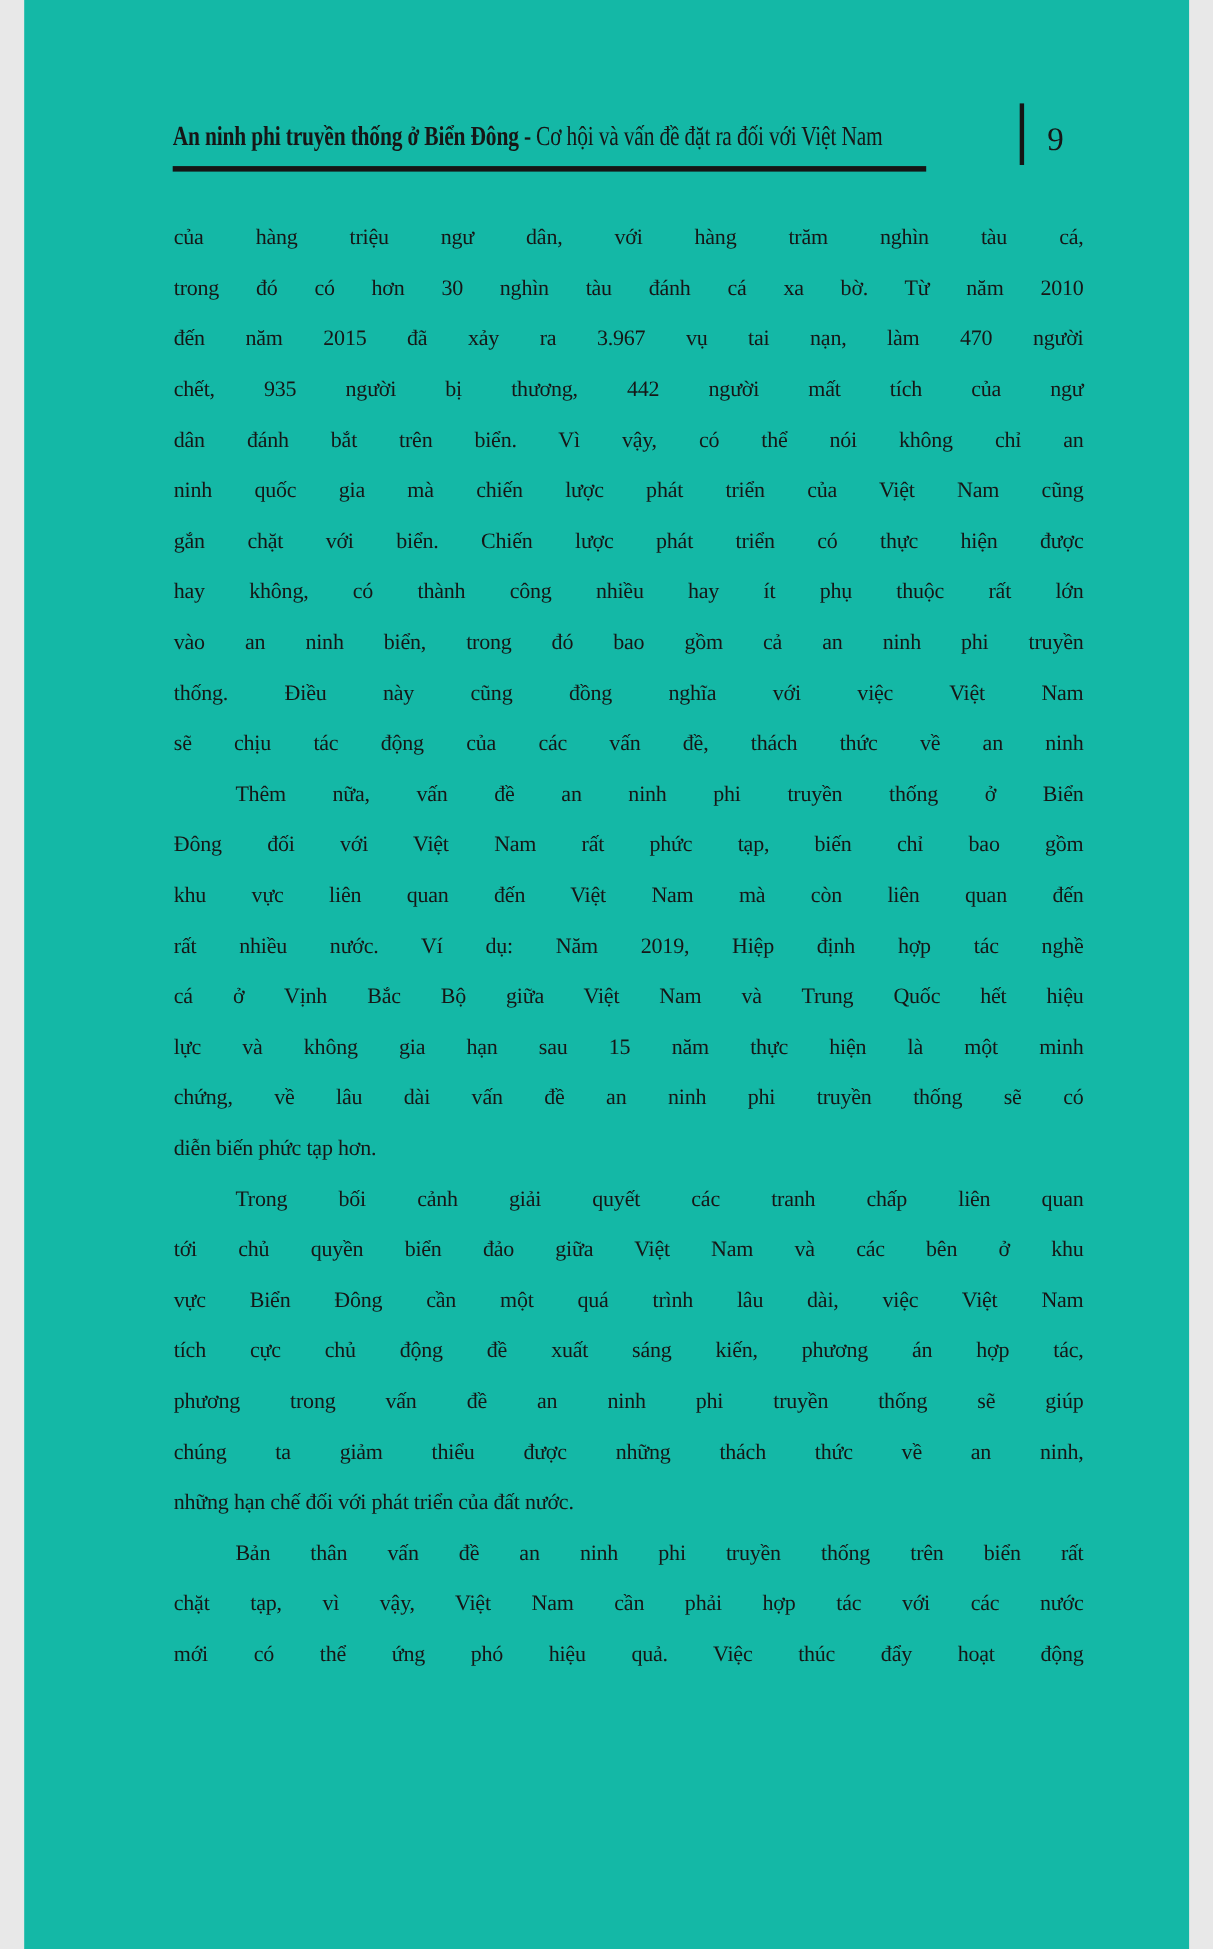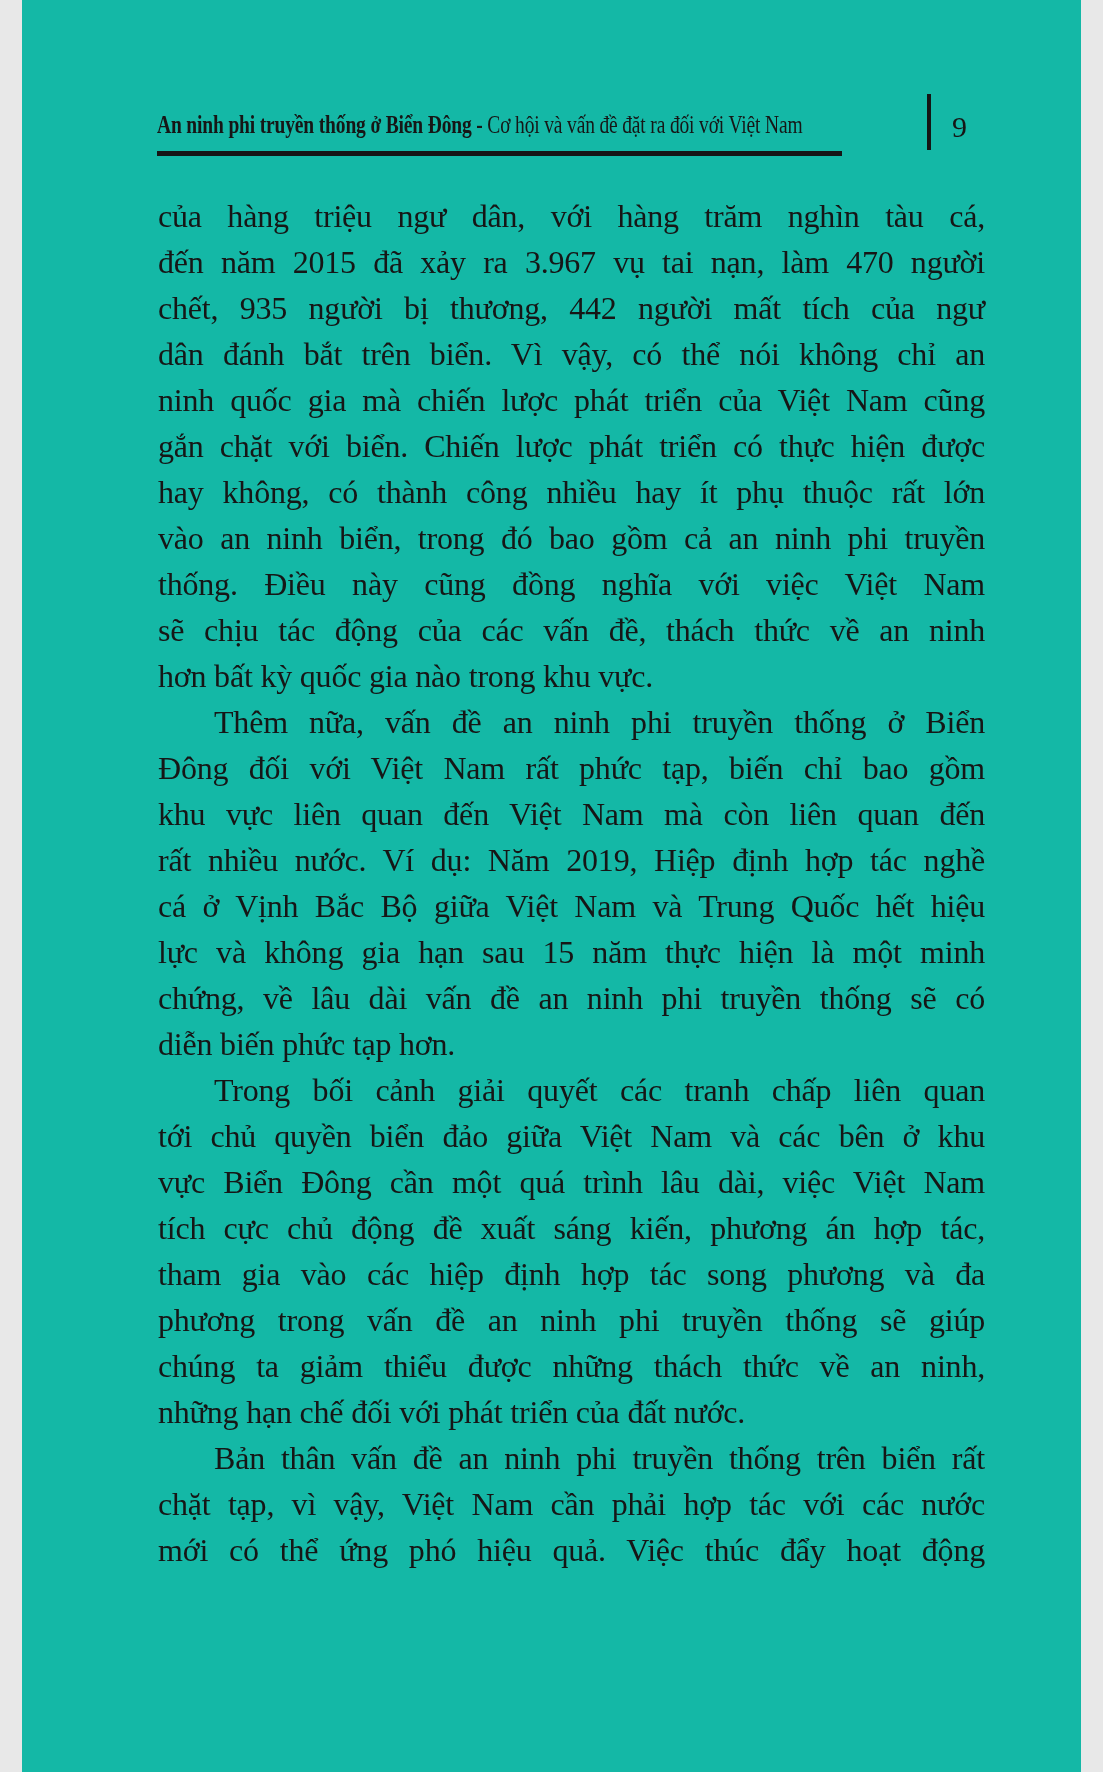"của hàng triệu ngư dân," .text-line { font-size: 32px -> 20px }
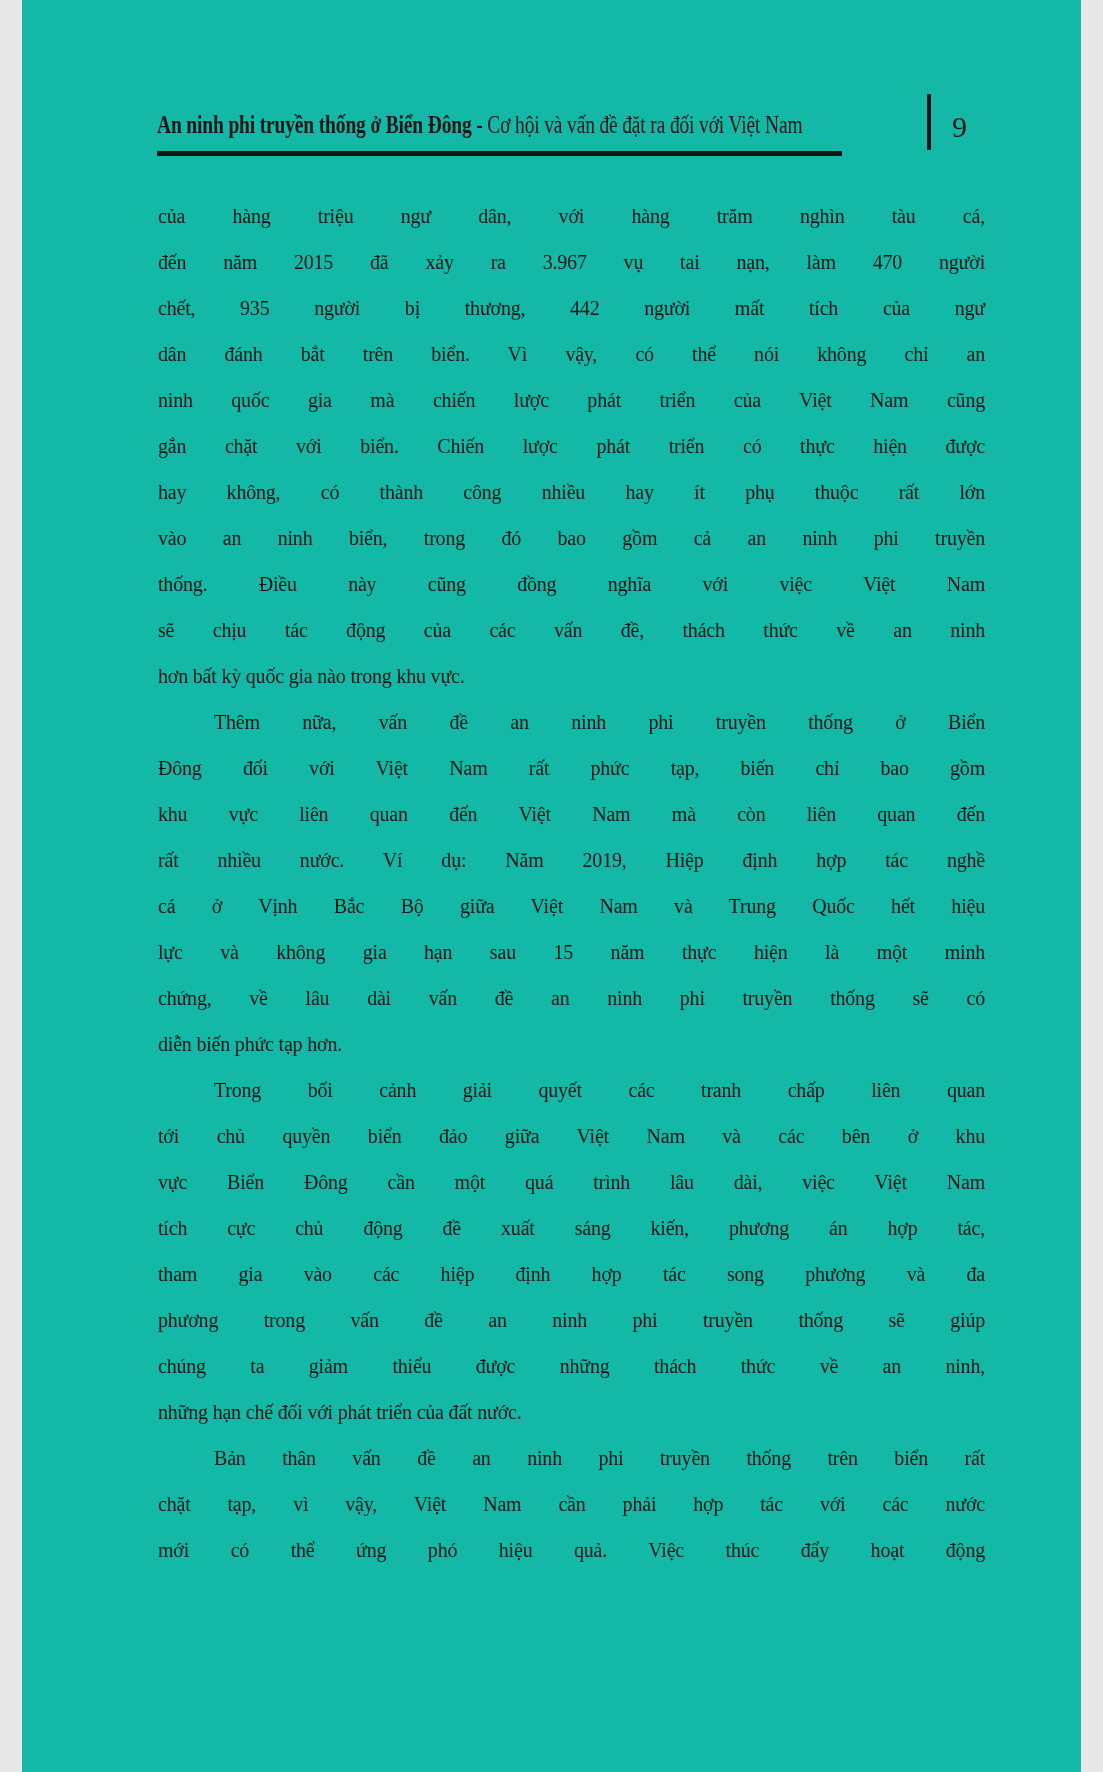"trong đó có hơn 30" div.text-line { html: none -> <div>trong đó có hơn 30 nghìn tàu đánh cá xa bờ. Từ năm 2010</div> }
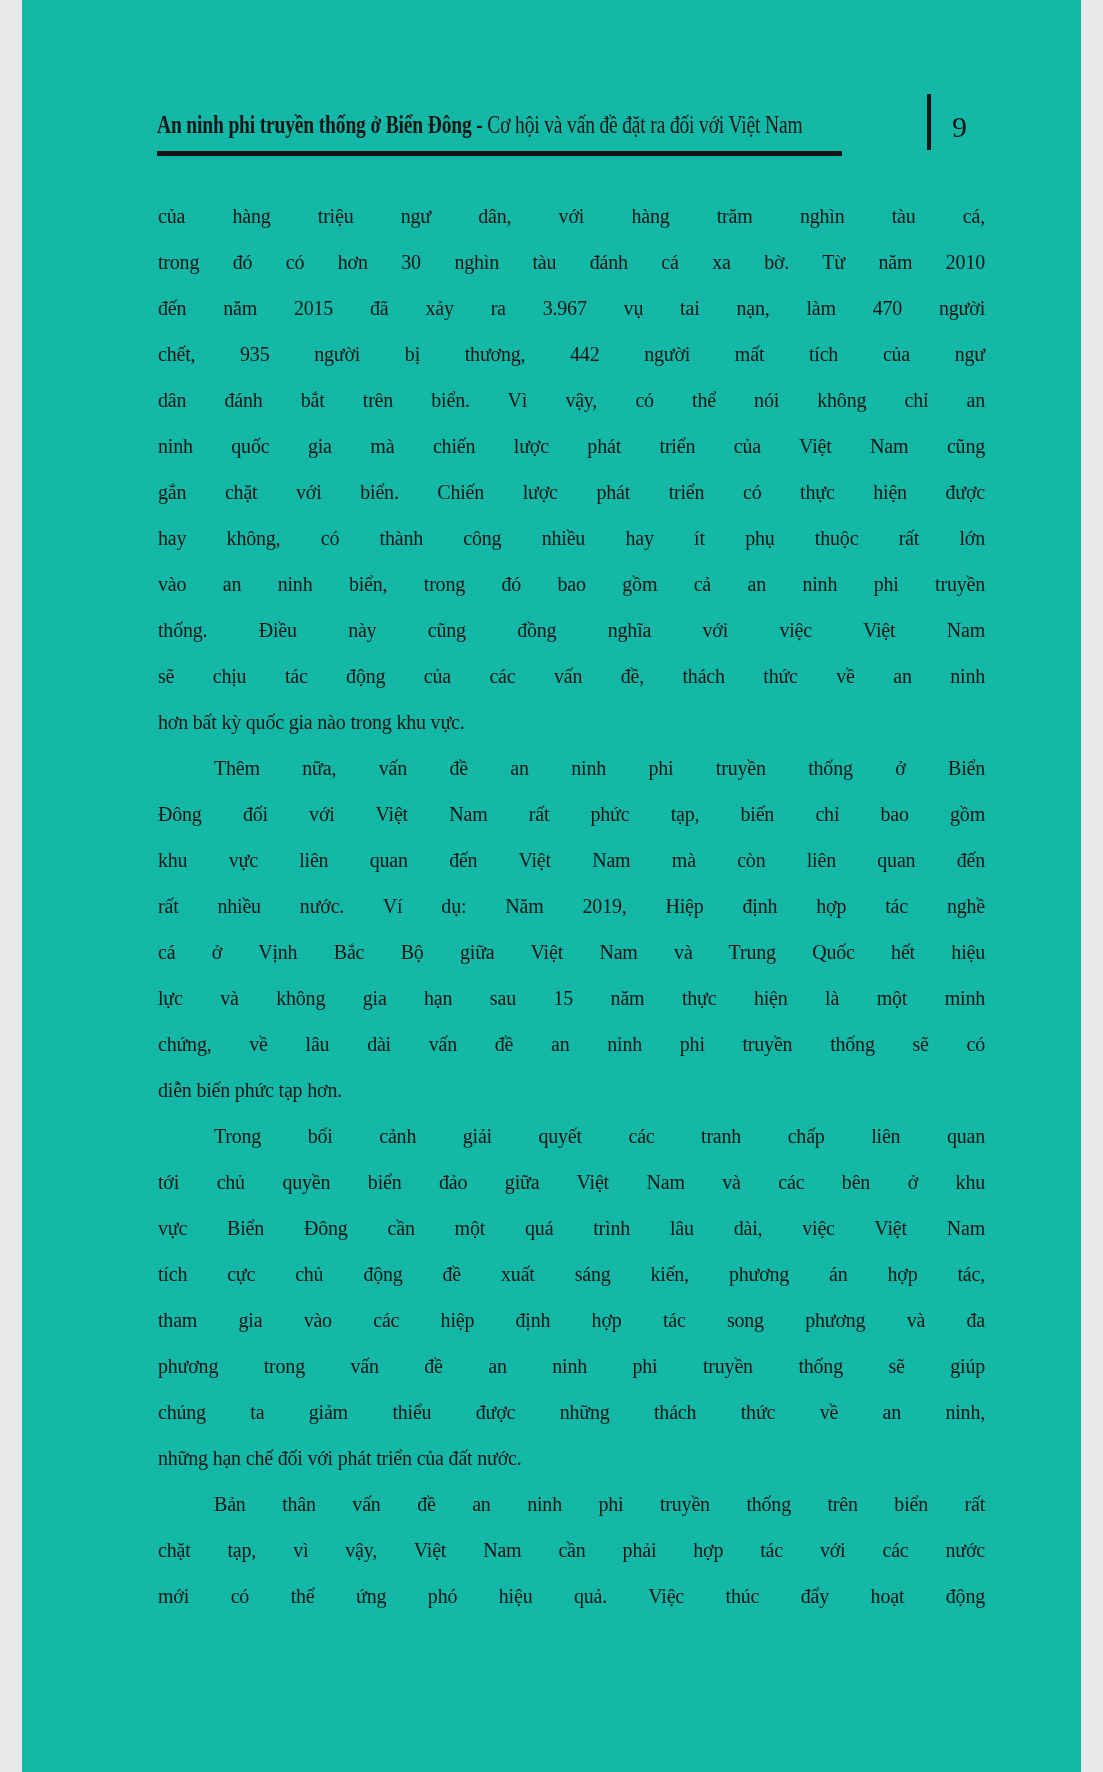"hơn bất kỳ quốc gia" div.text-line { html: <div>hơn bất kỳ quốc gia nào trong khu vực.</div> -> none }
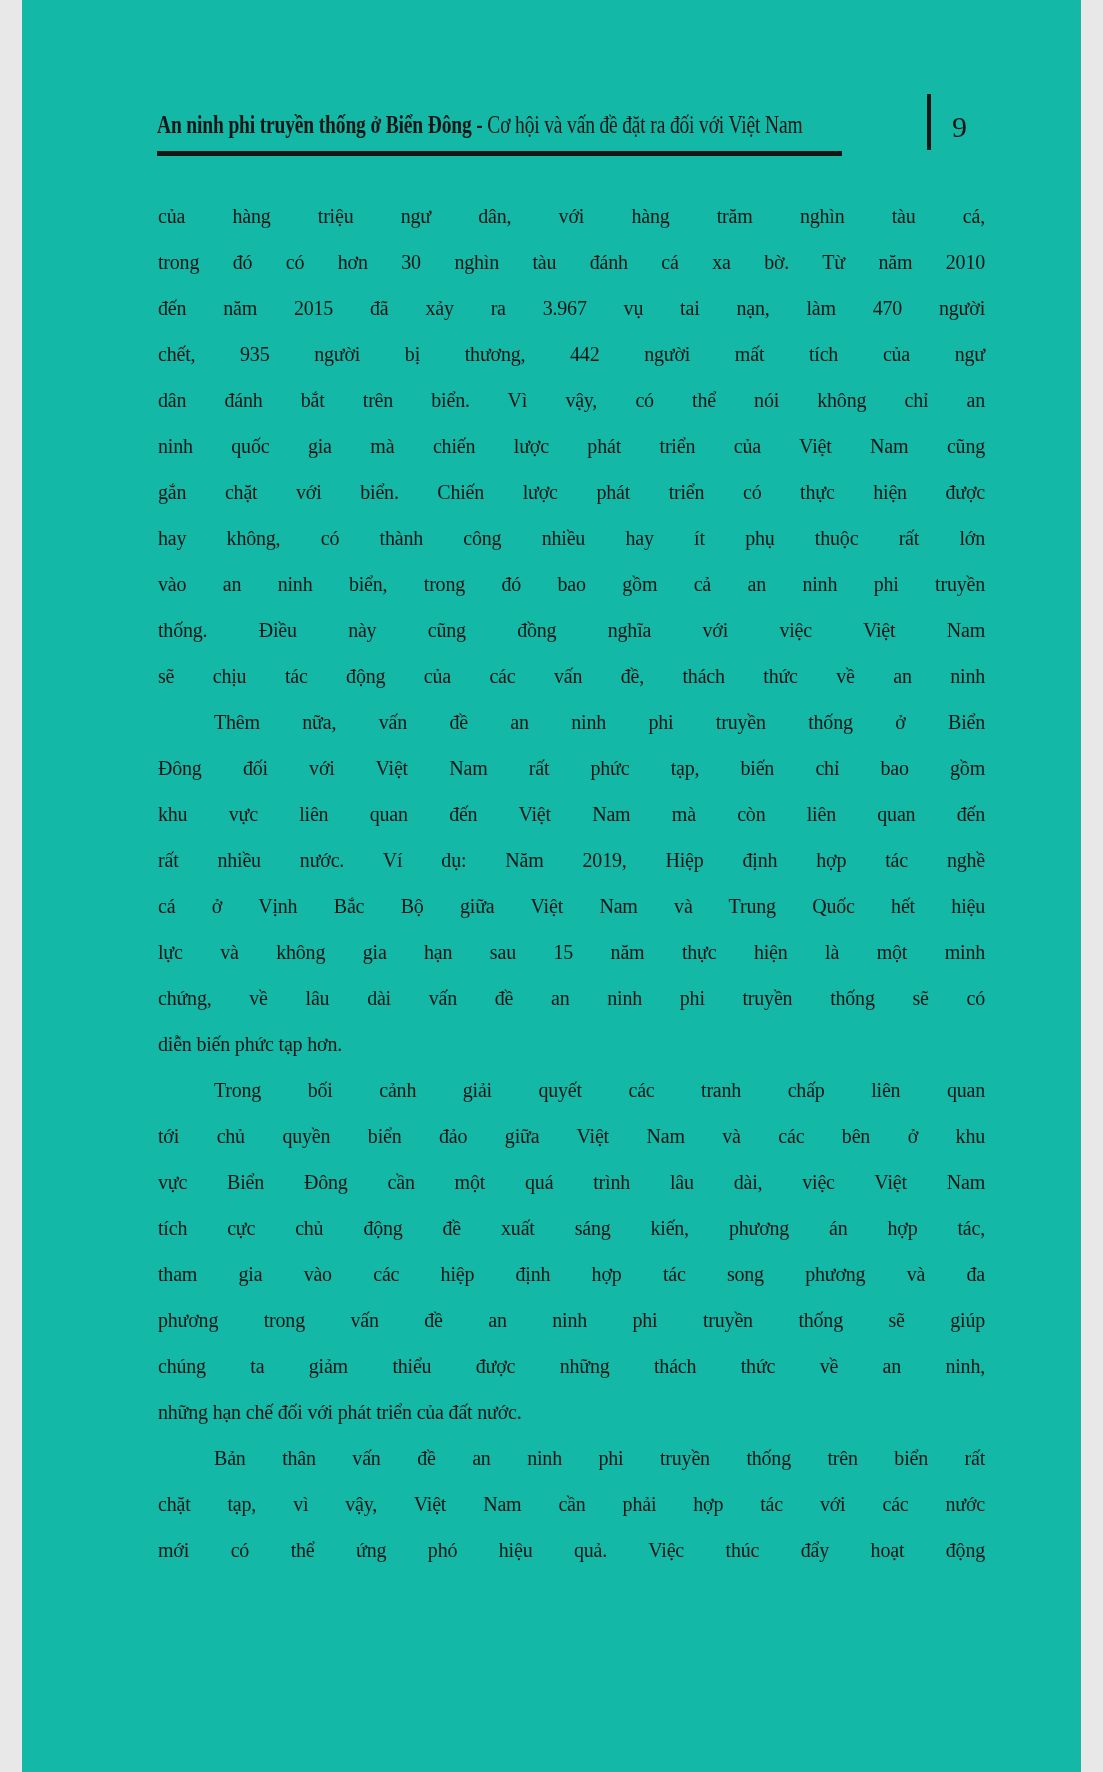"tham gia vào các hiệp" div.text-line { html: <div>tham gia vào các hiệp định hợp tác song phương và đa</div> -> none }
